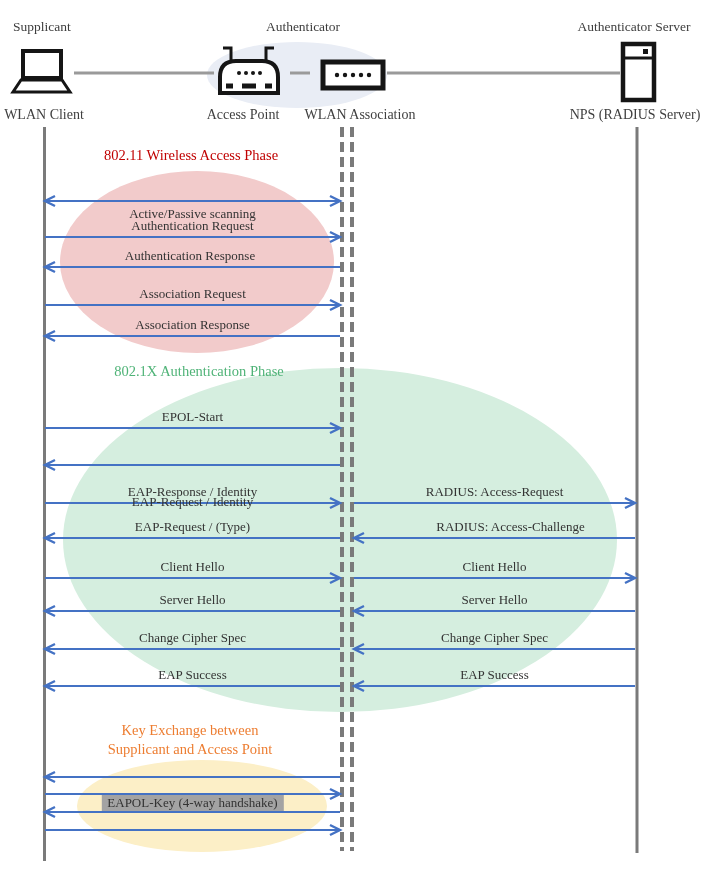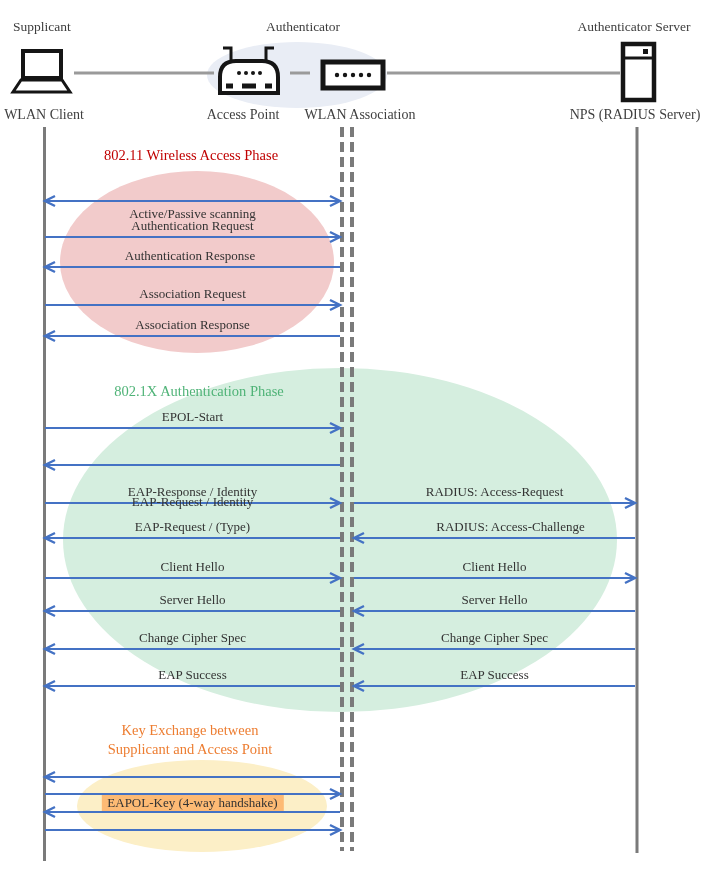"802.1X Authentication Phase" div.phase-title { top: 382px -> 362px }
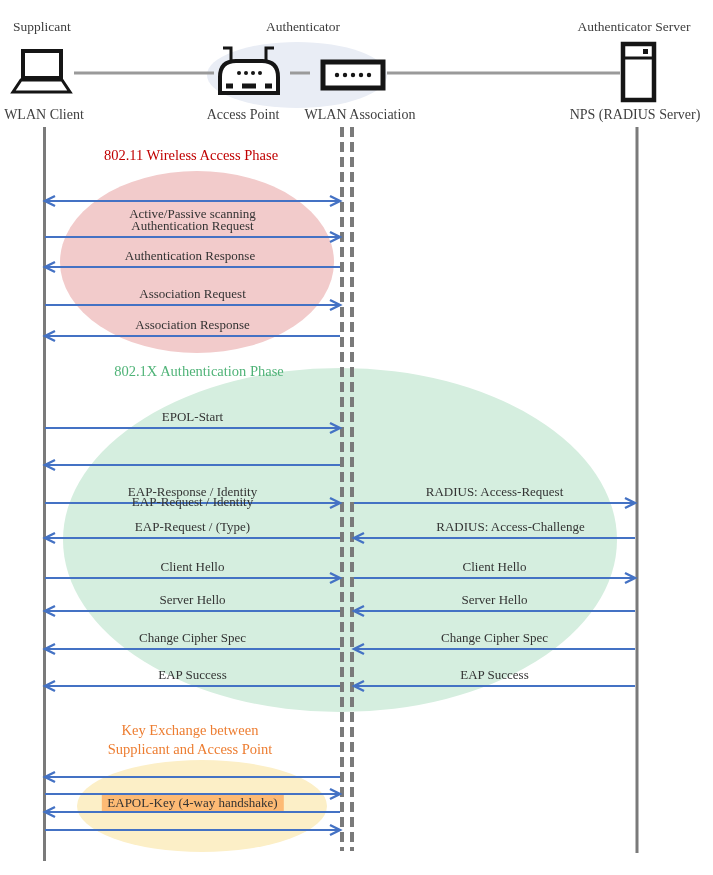"EAPOL-Key (4-way handshake)" .msg-label.bg { background: #fdba74 -> #a3a3a3 }
